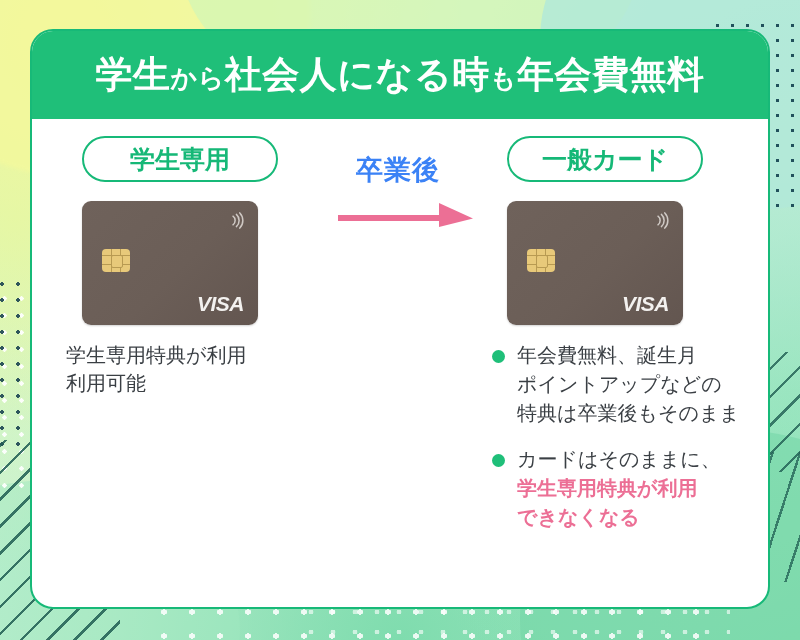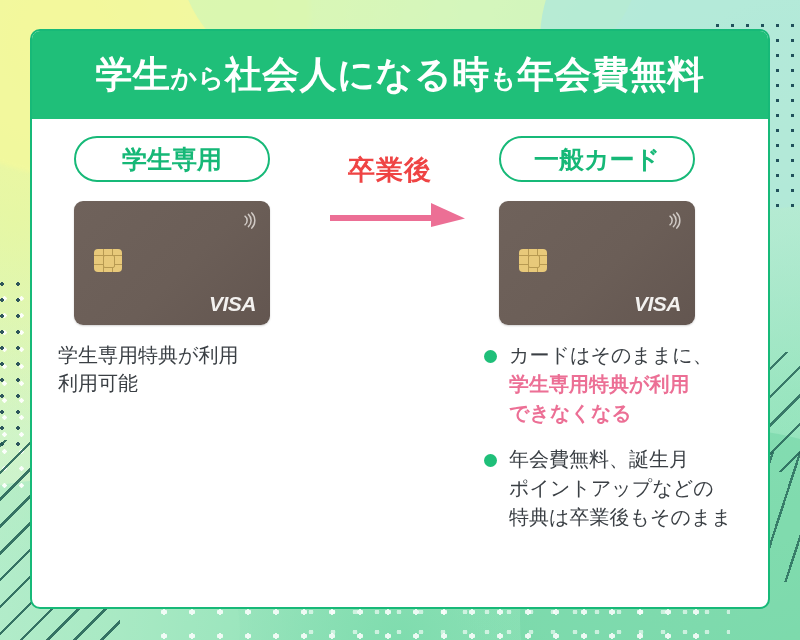"学生から社会人になる時も年会費無料" #panel { border-radius: 10px -> 23px }
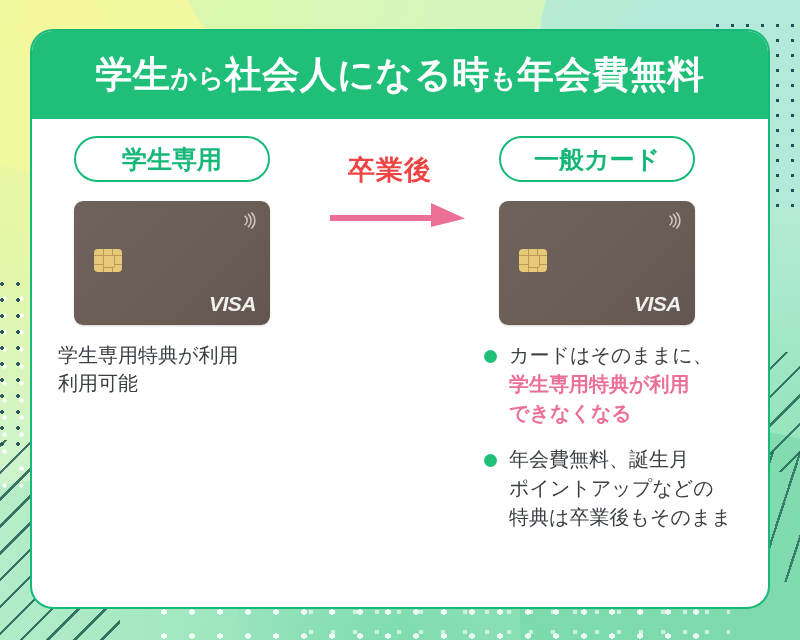"学生専用" #panel-body { margin-left: none -> 8px }
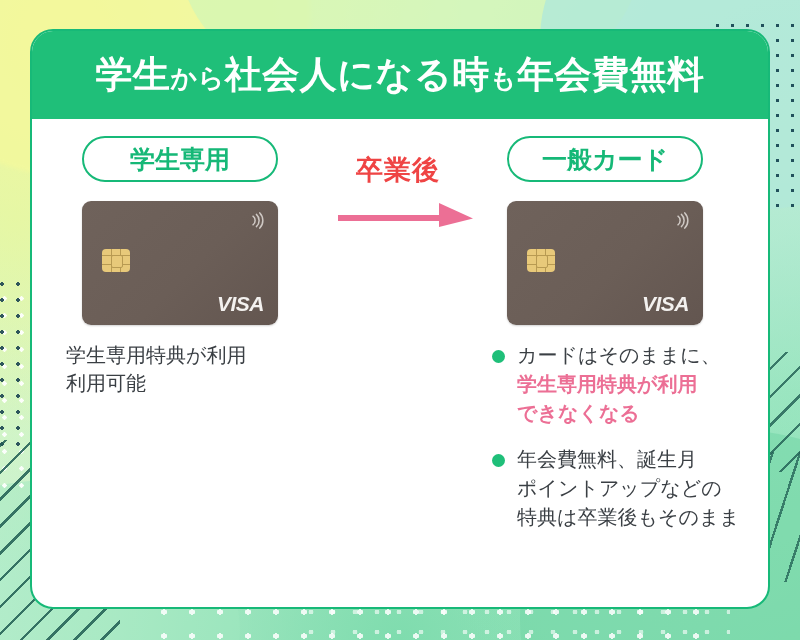"卒業後" #arrow-label { color: #ef4444 -> #3b82f6 }
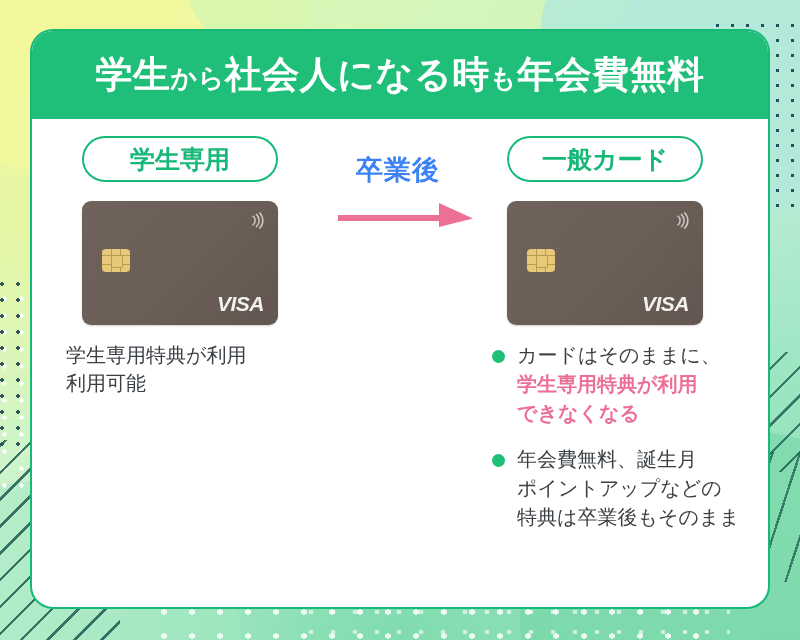"VISA" .card-graphic { width: 196px -> 176px }
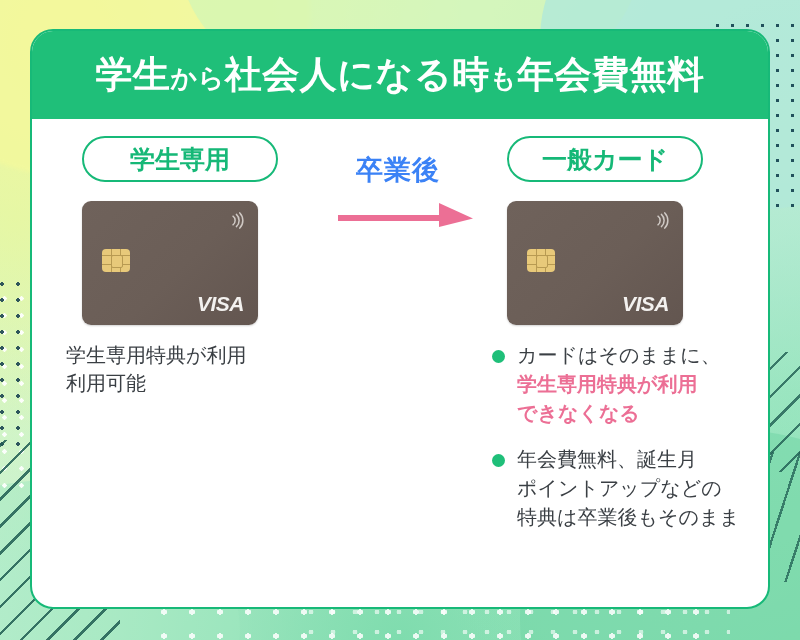"カードはそのままに、" div.bullet-item { order: before "年会費無料、誕生月" -> after "年会費無料、誕生月" }
